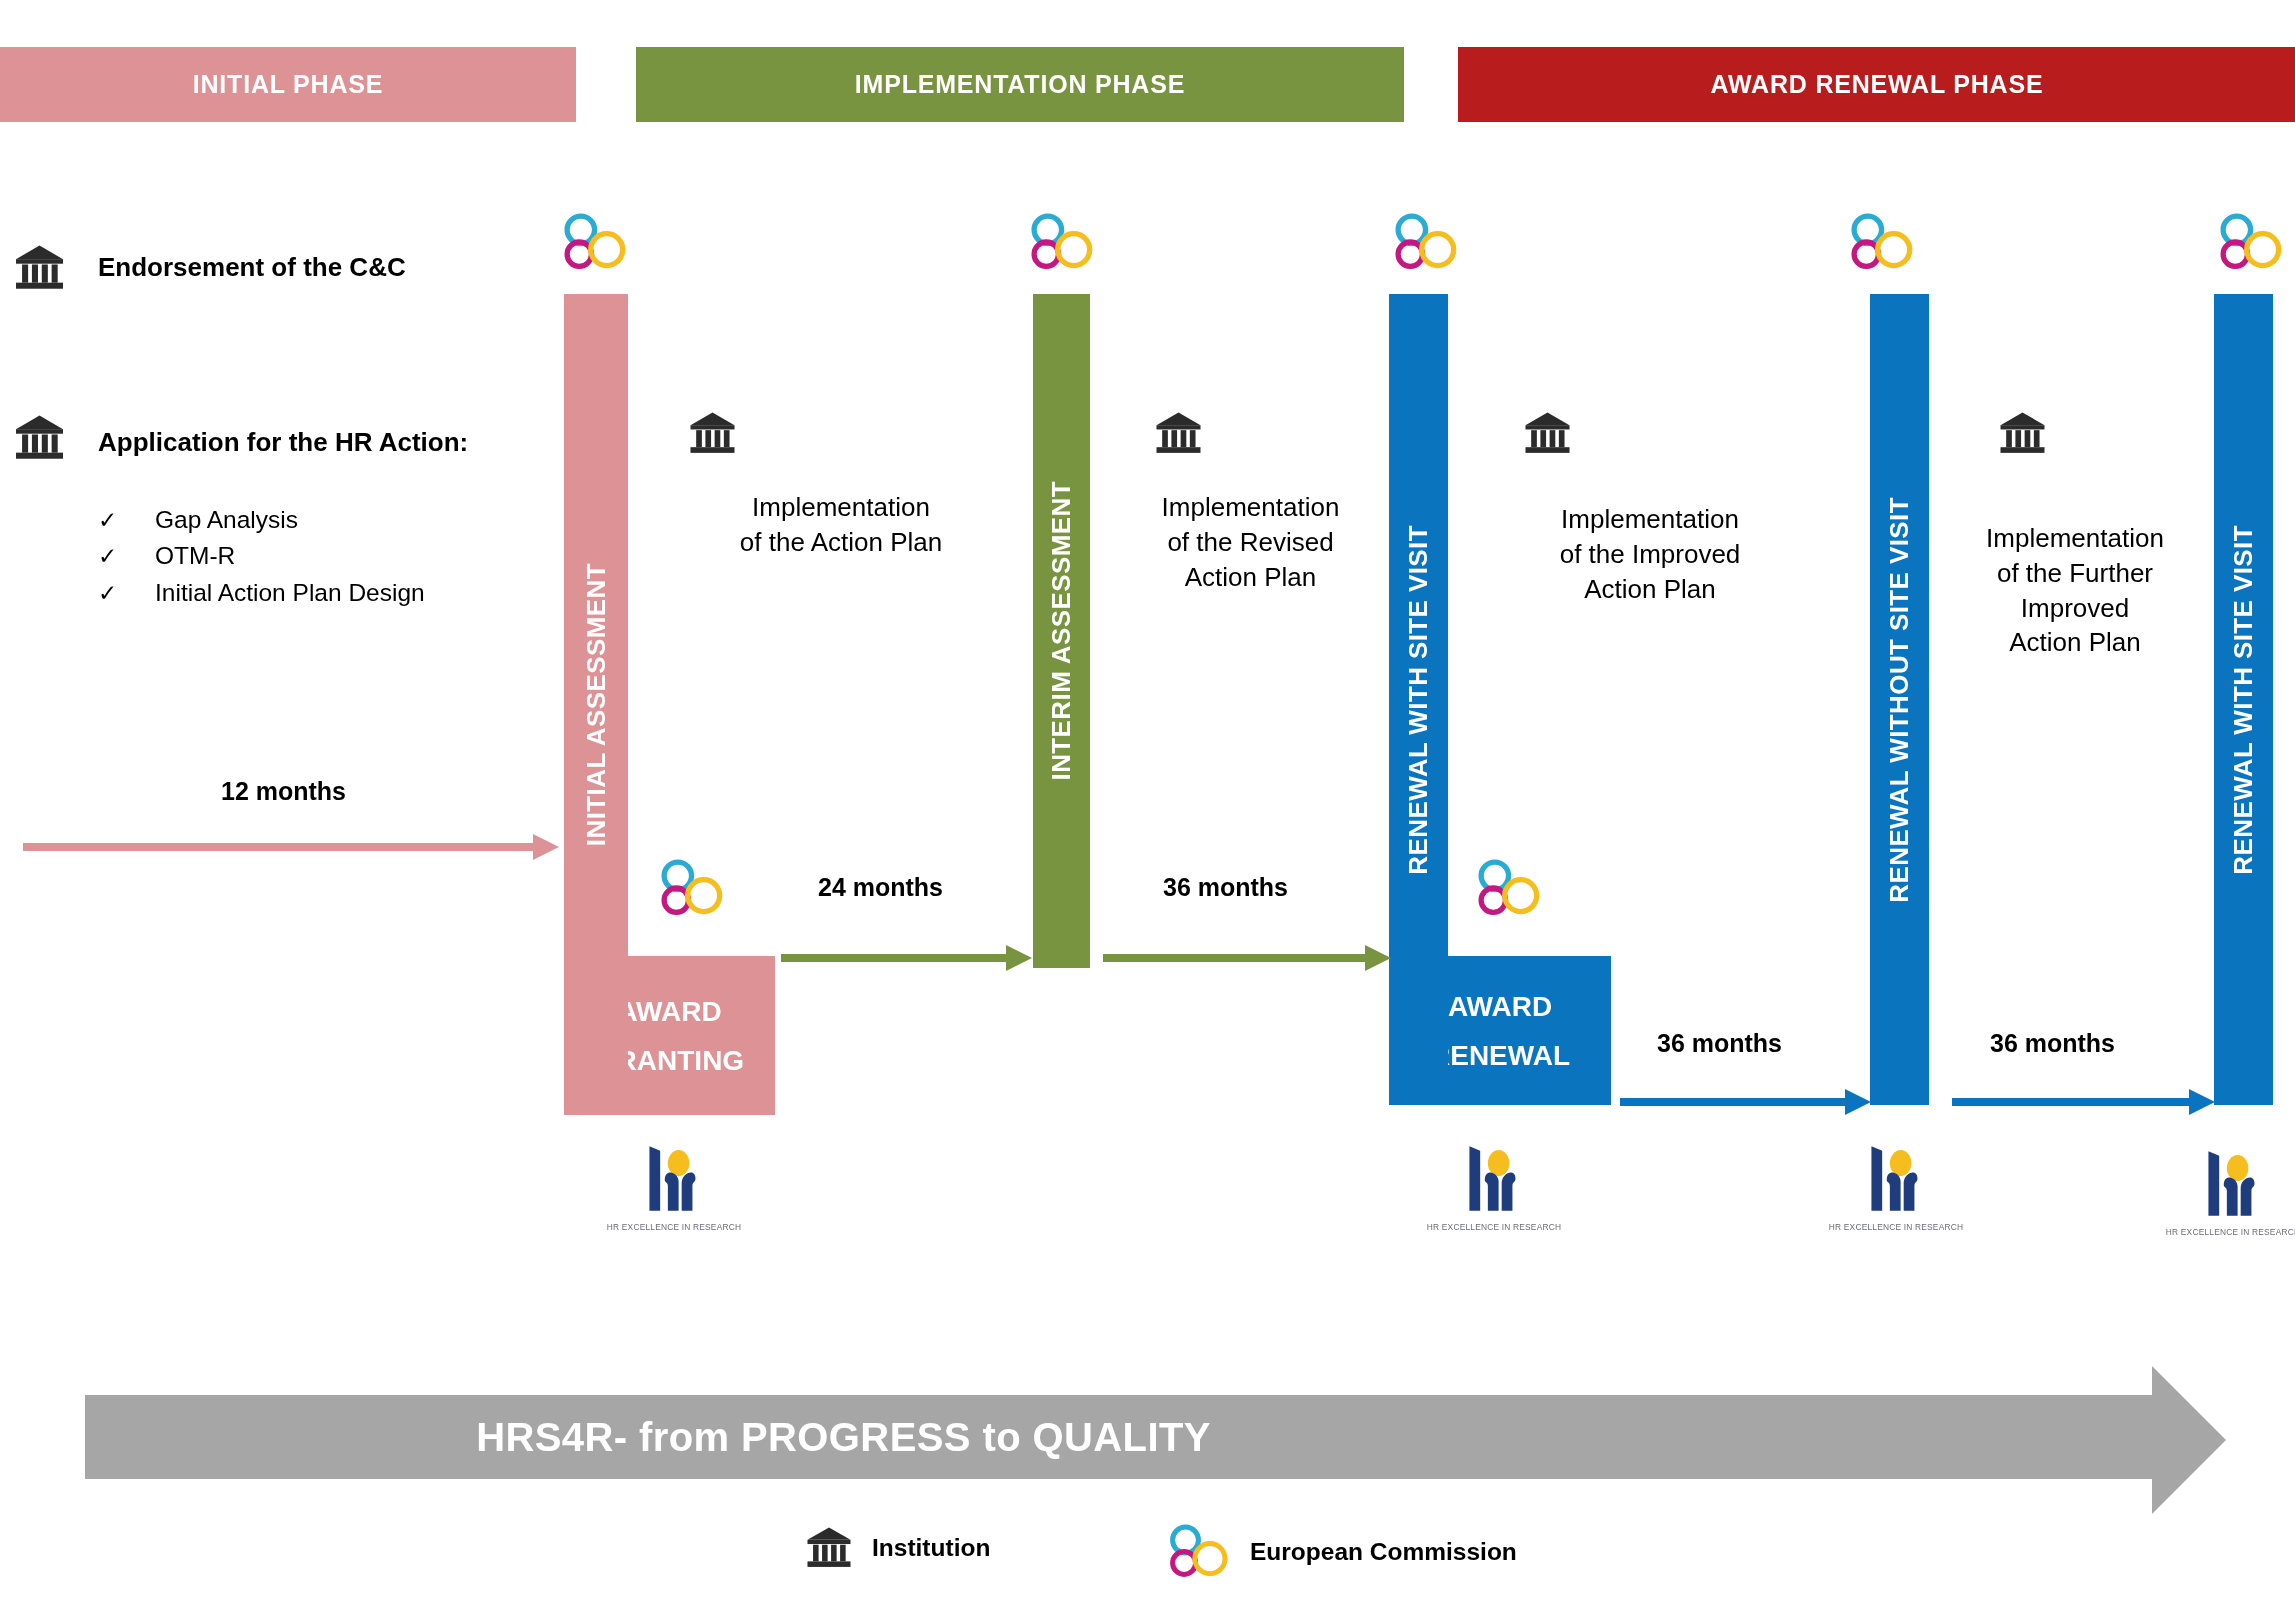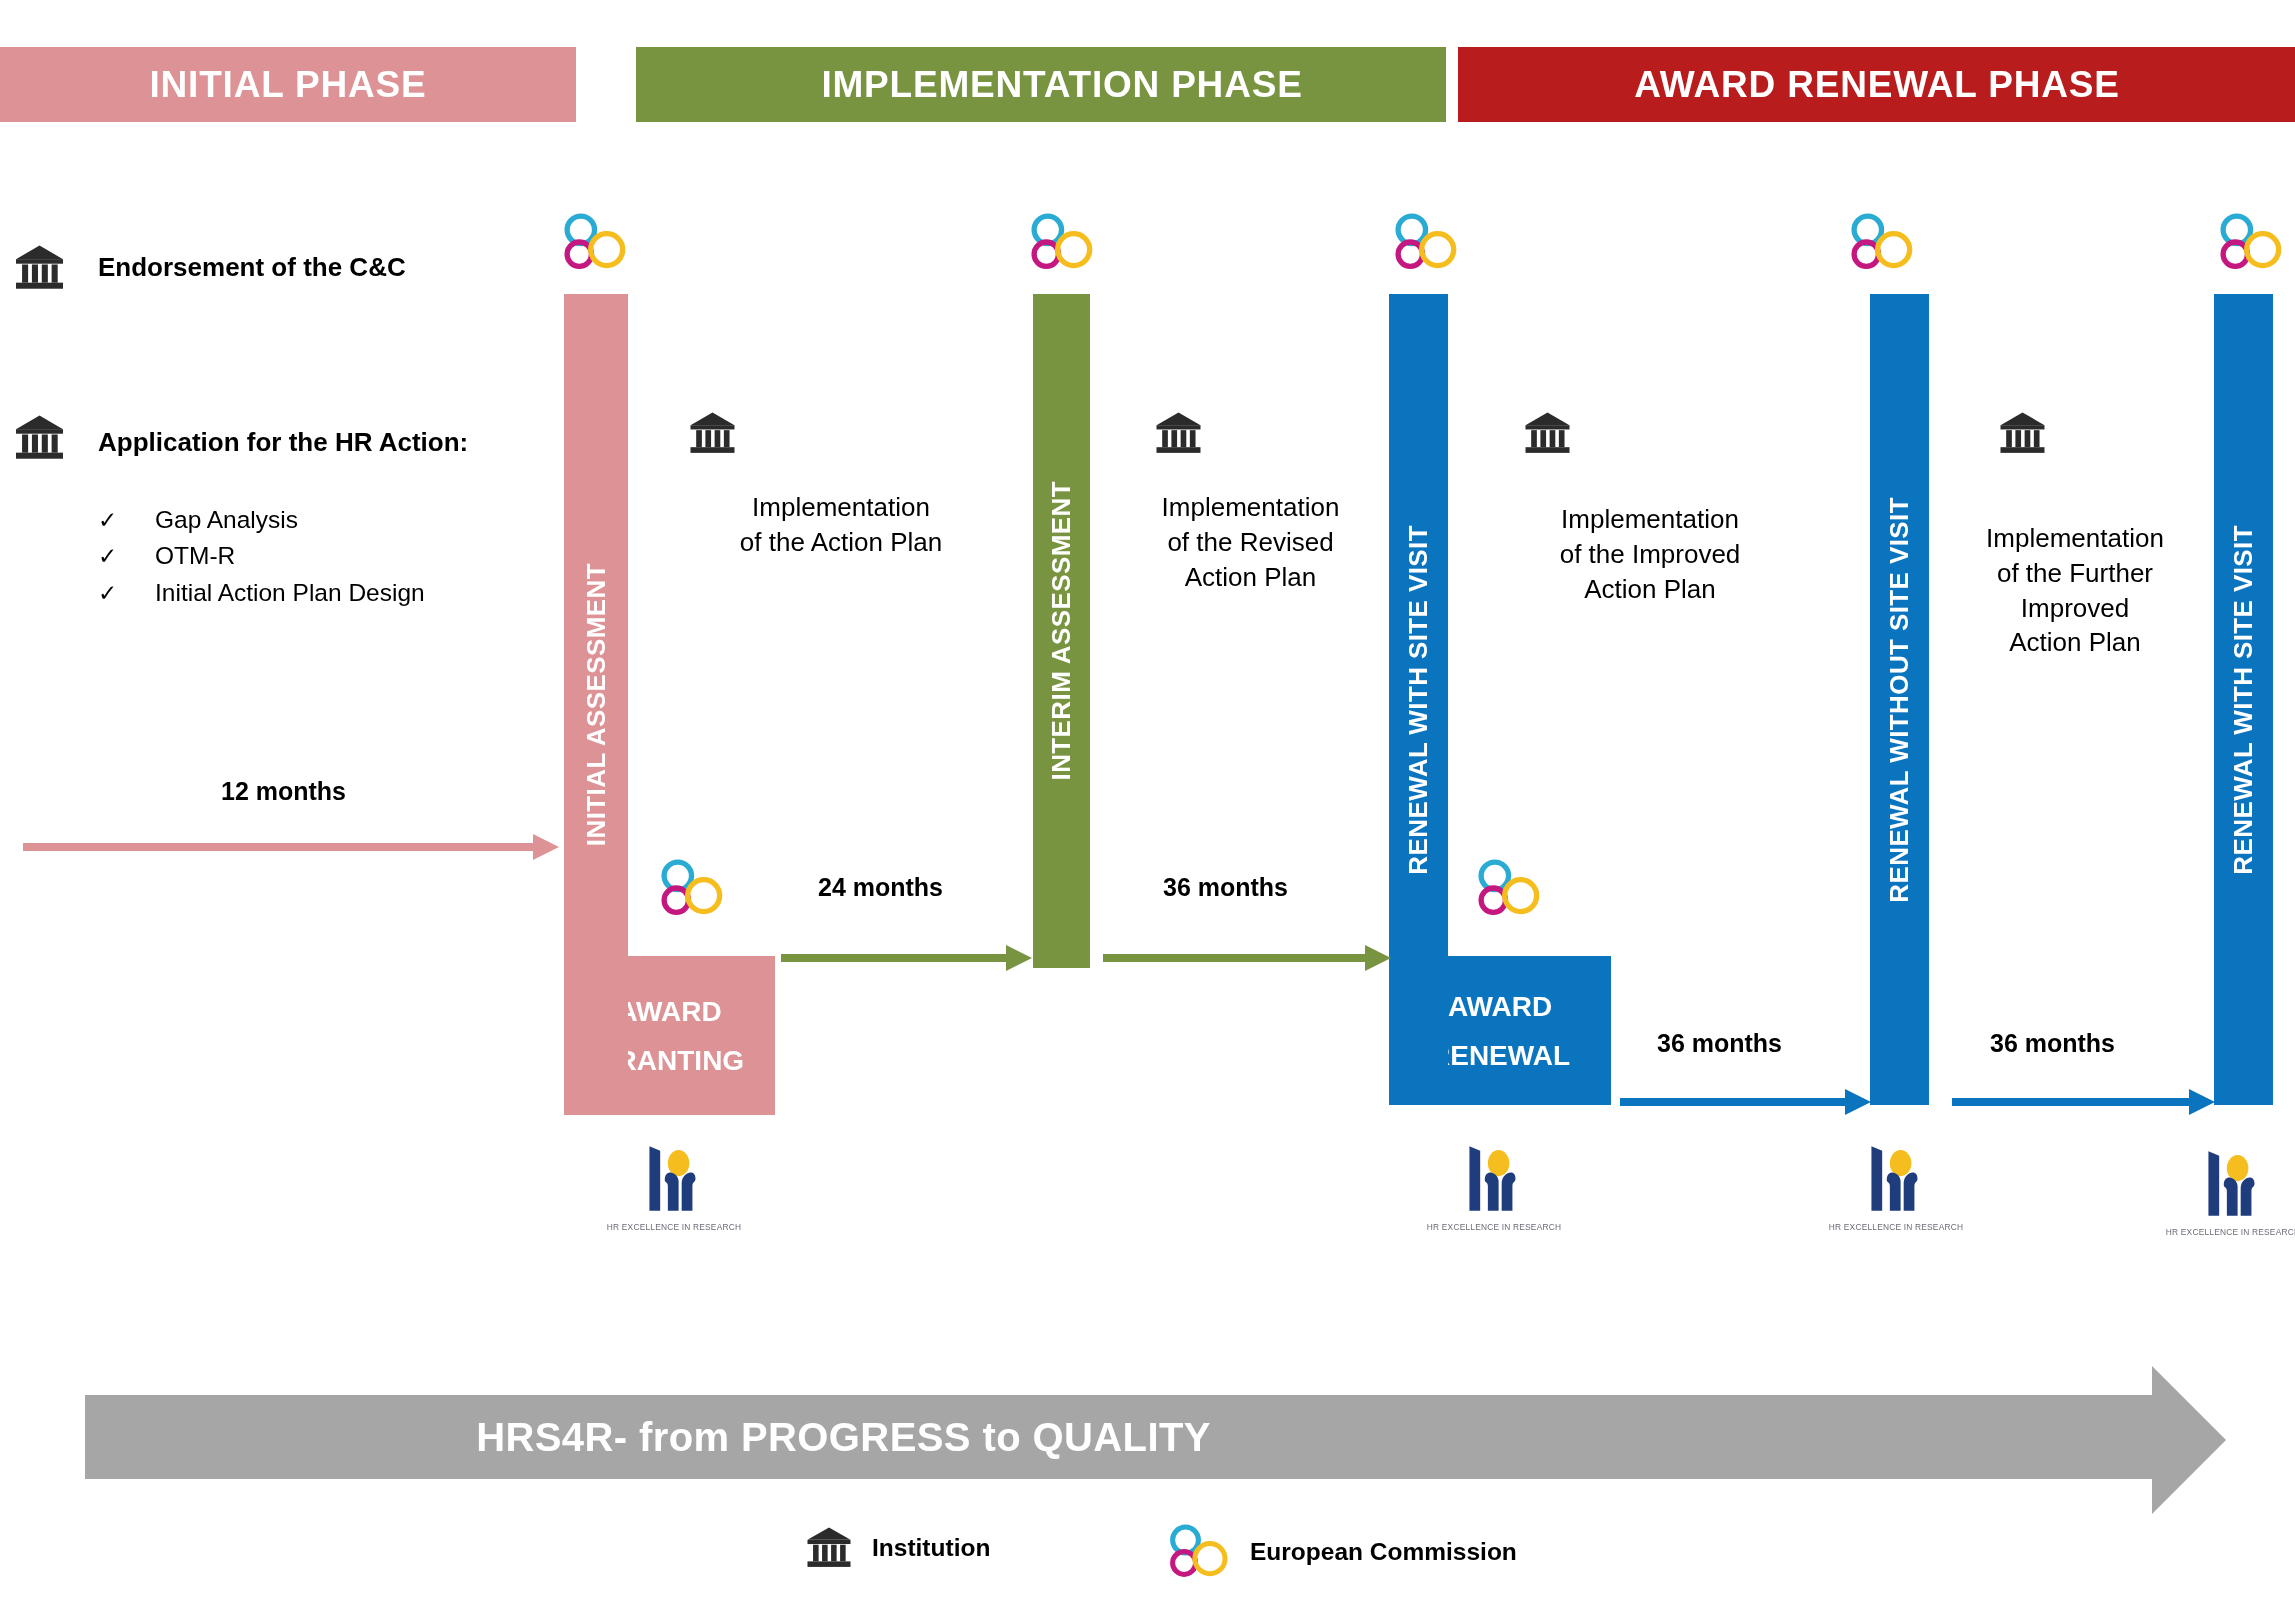"INITIAL PHASE" .phase-banner { font-size: 37px -> 25px }
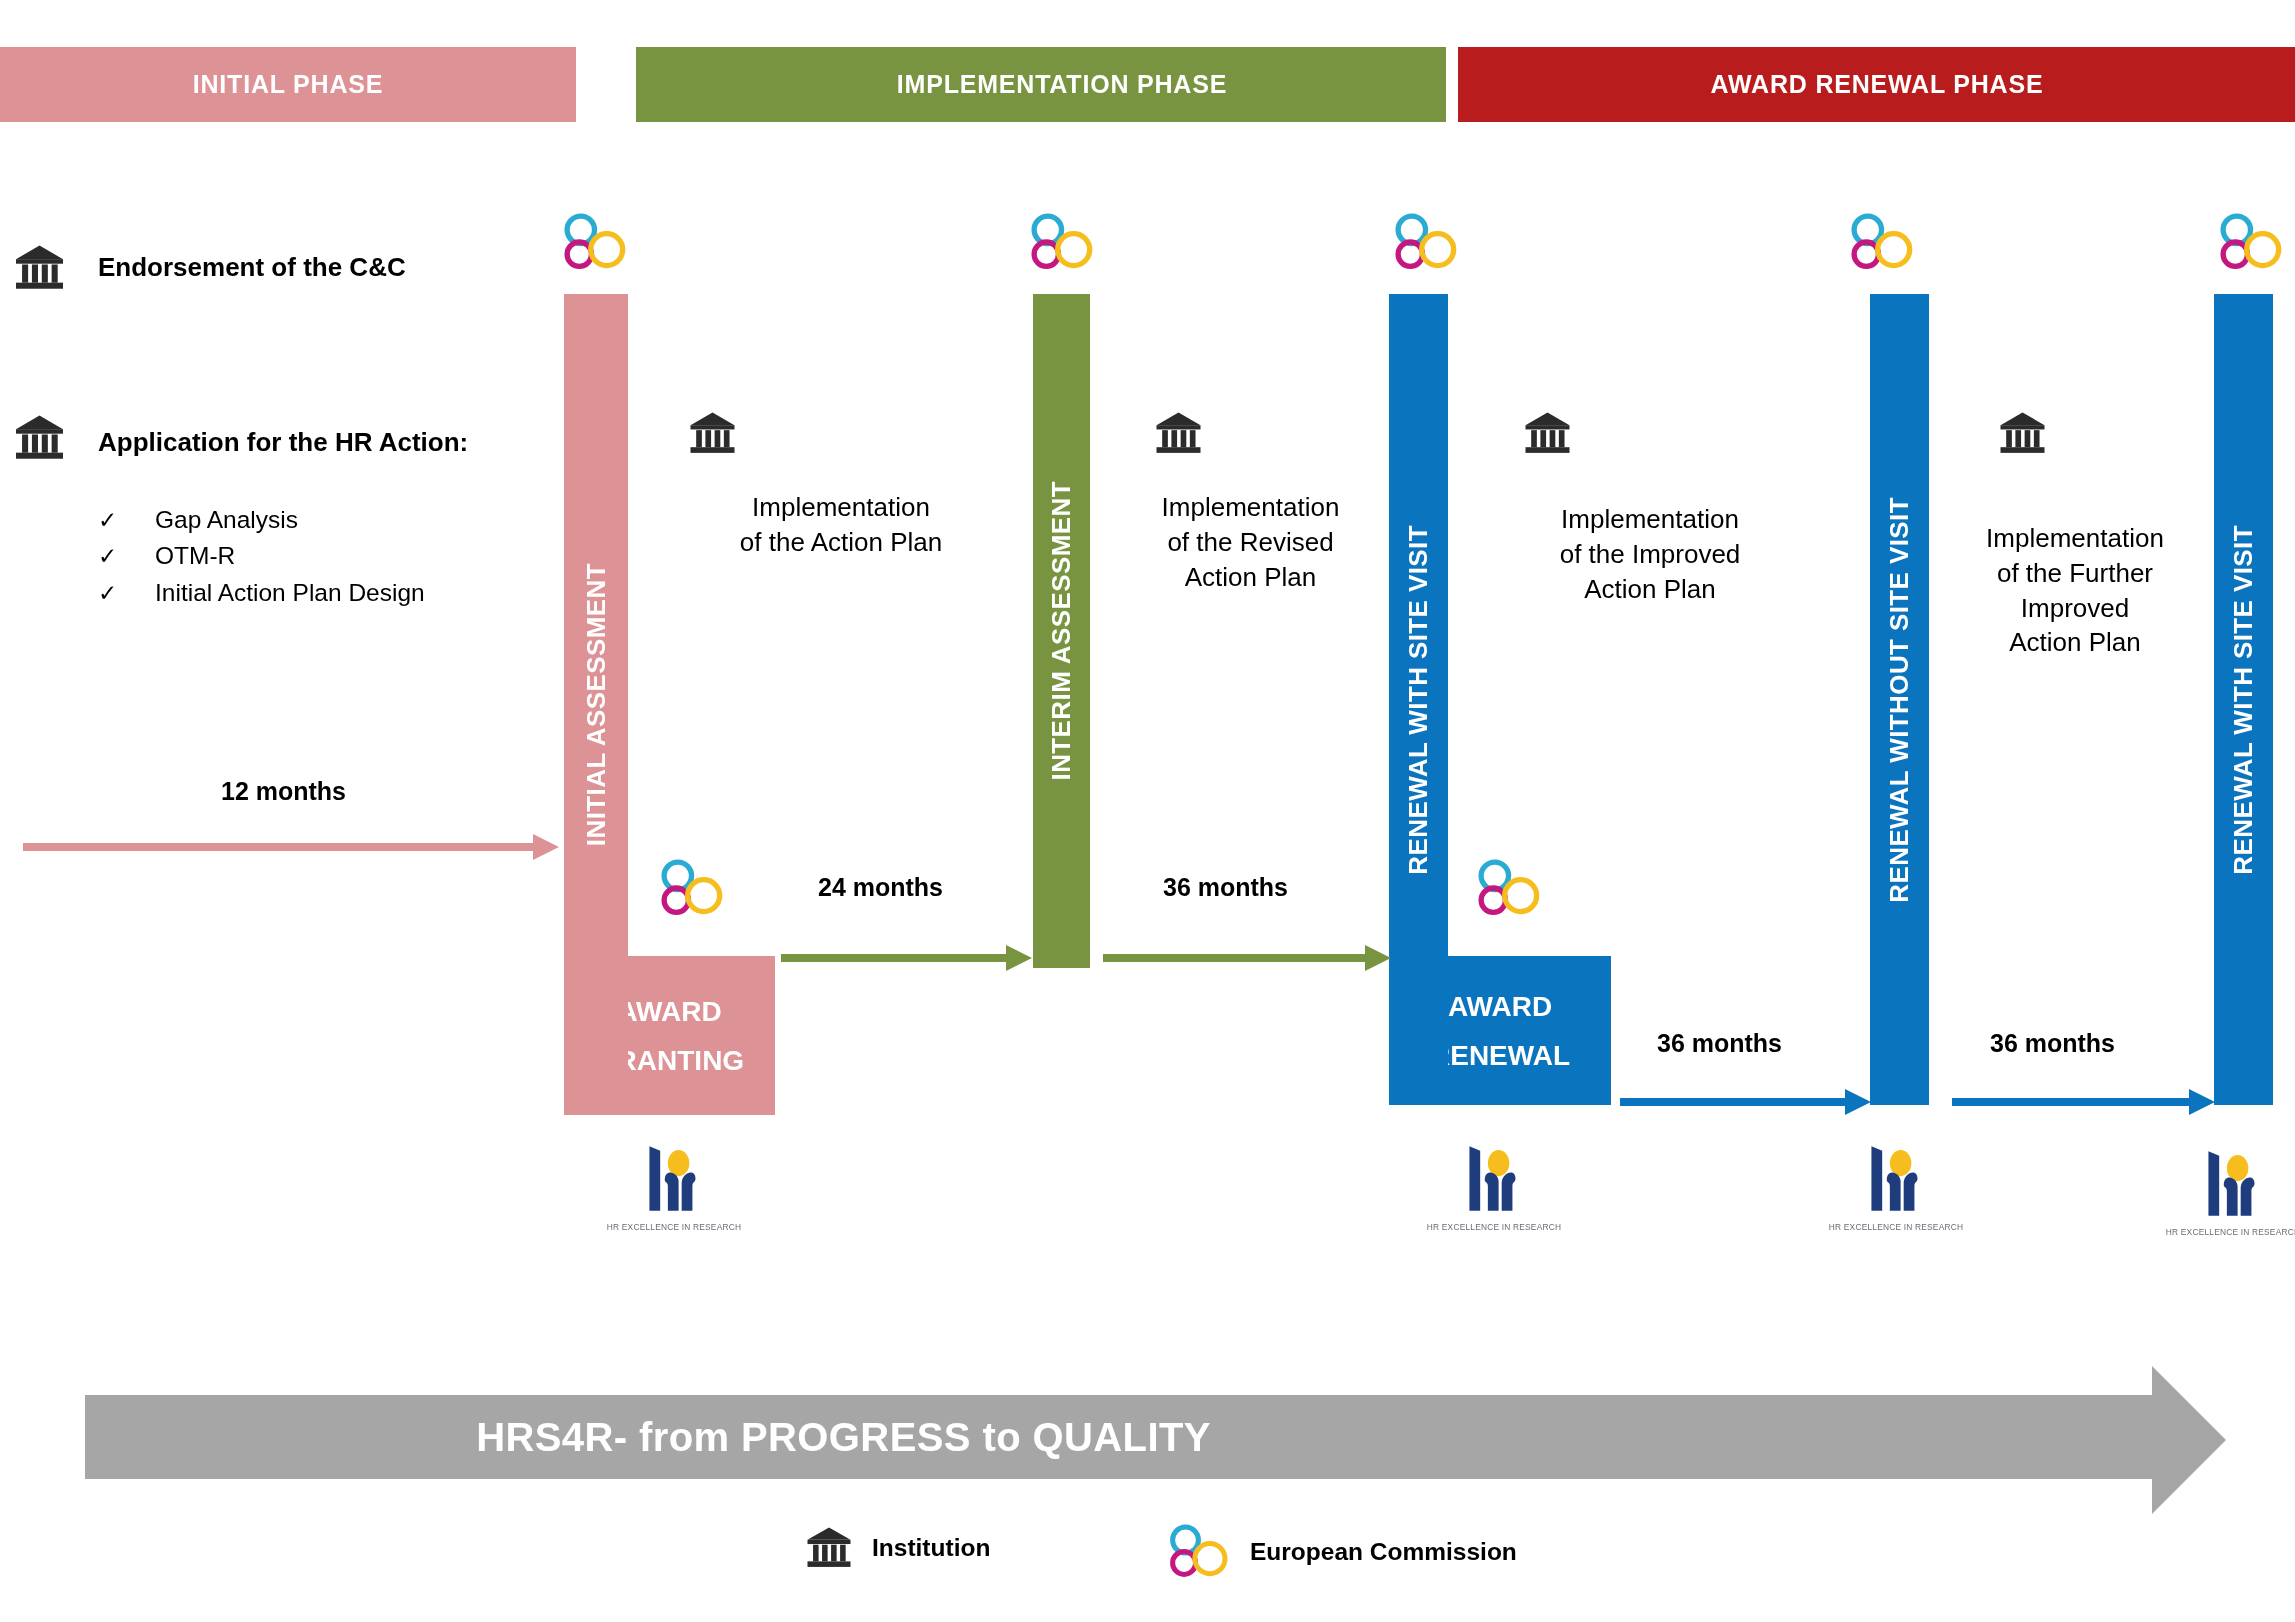"IMPLEMENTATION PHASE" #phase-impl { padding-left: 42px -> none }
